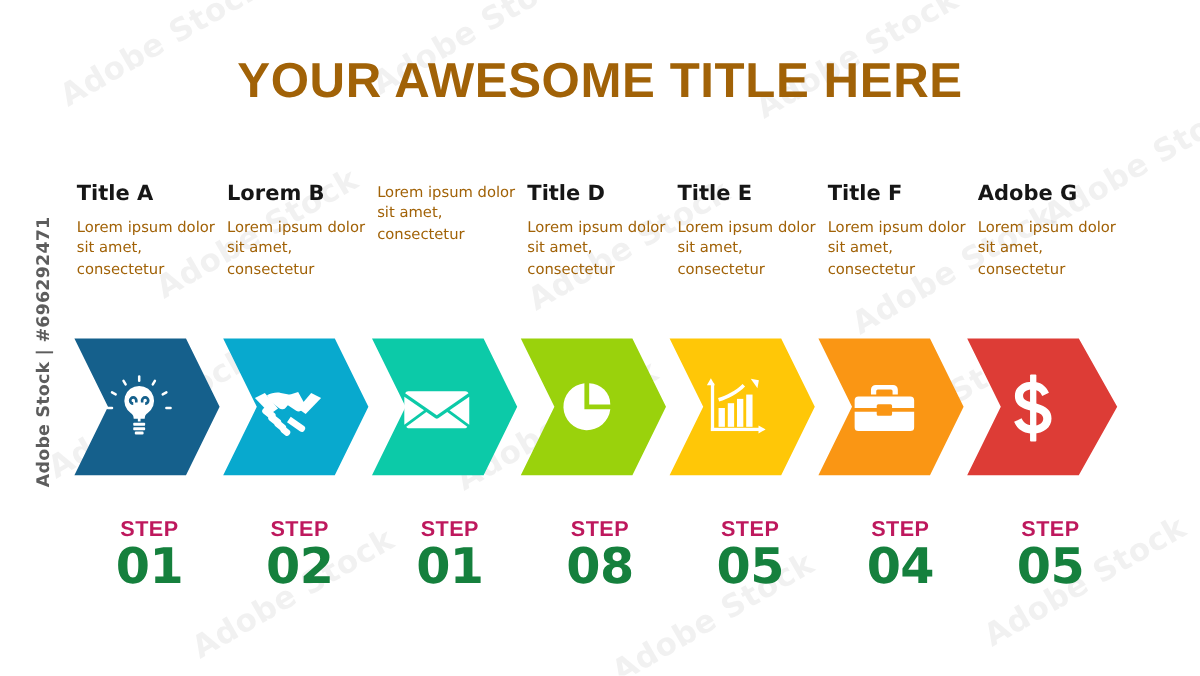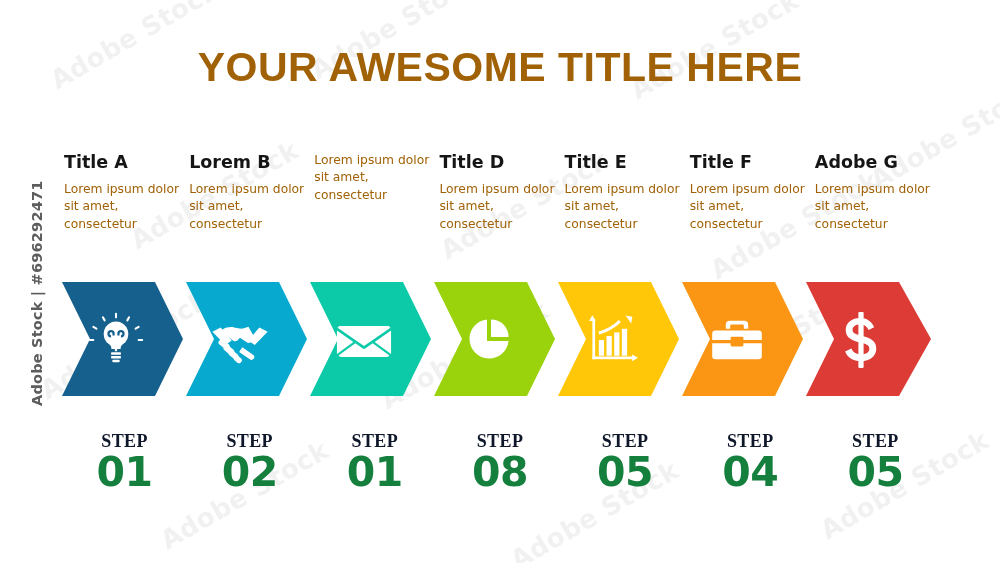"STEP" .step-label { color: #0f172a -> #be185d; font-family: Liberation Serif, serif -> Liberation Sans, sans-serif }
